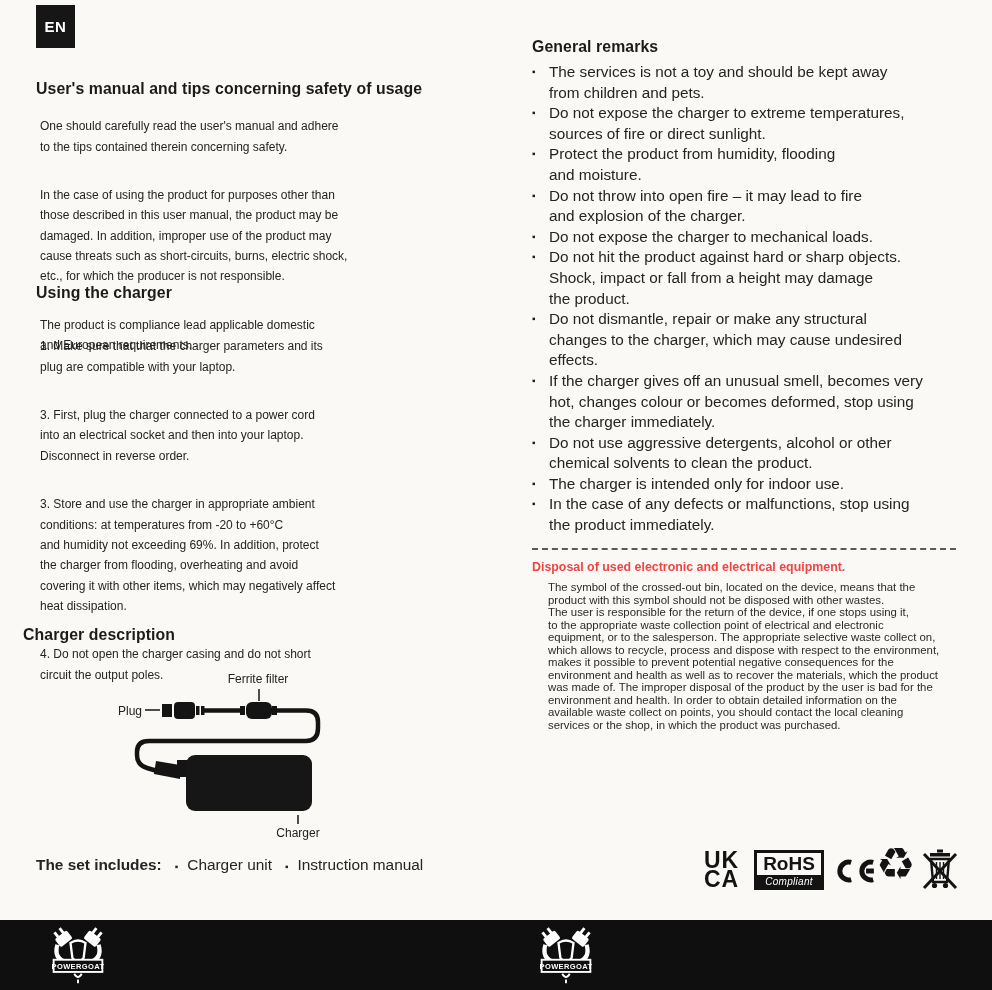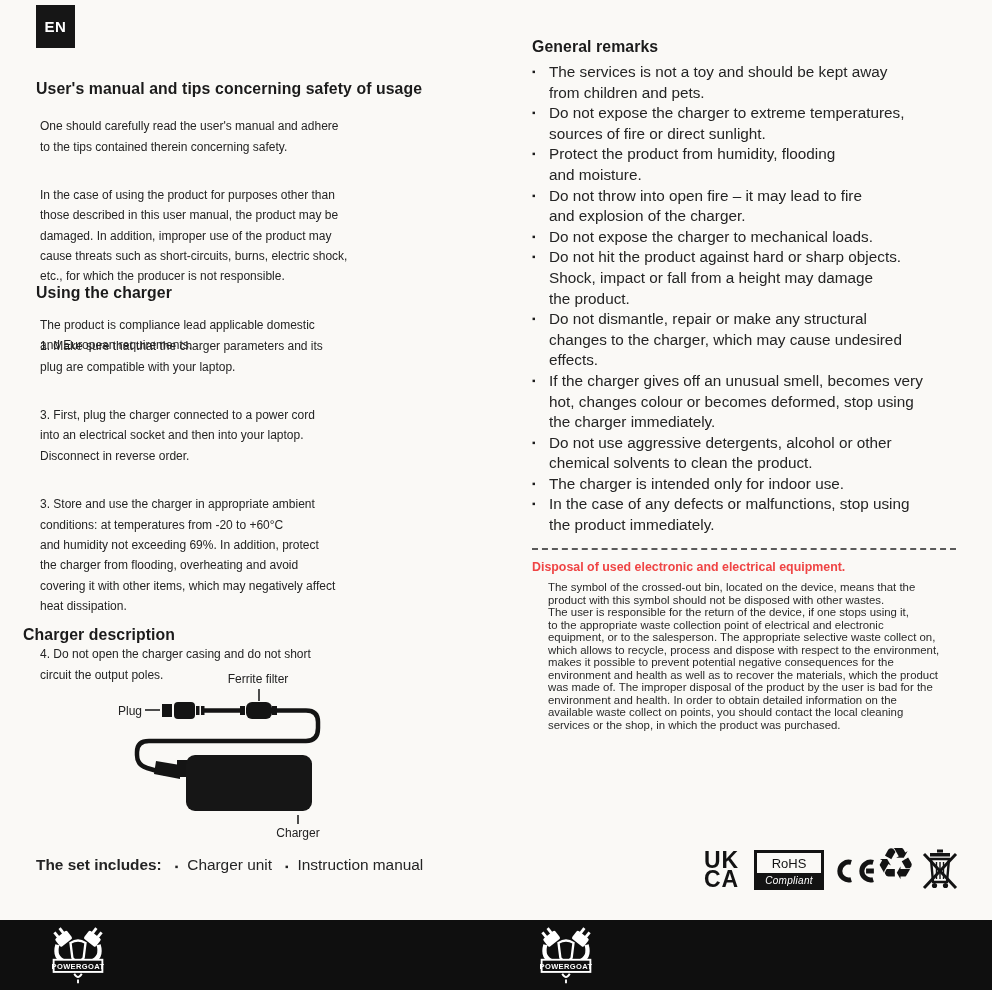"RoHS" .rohs-top { font-size: 13px -> 19px; font-weight: 400 -> 700 }
